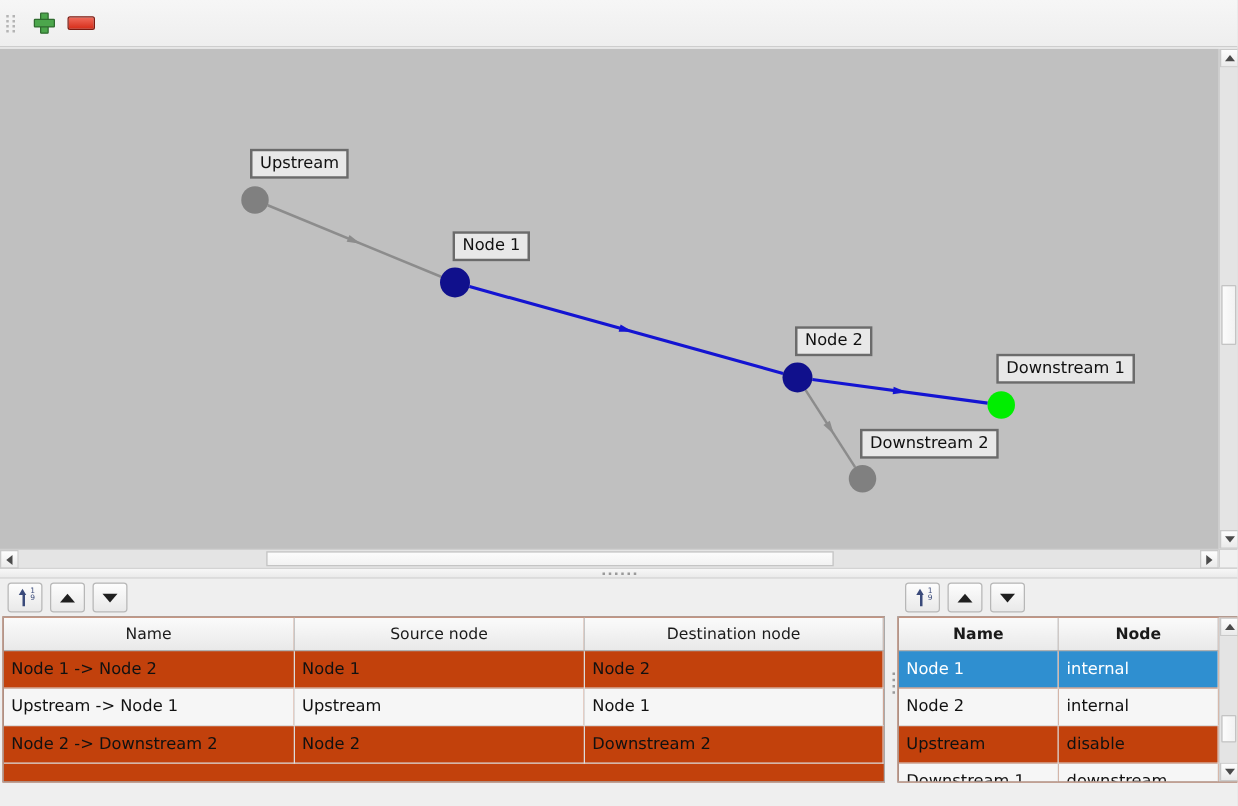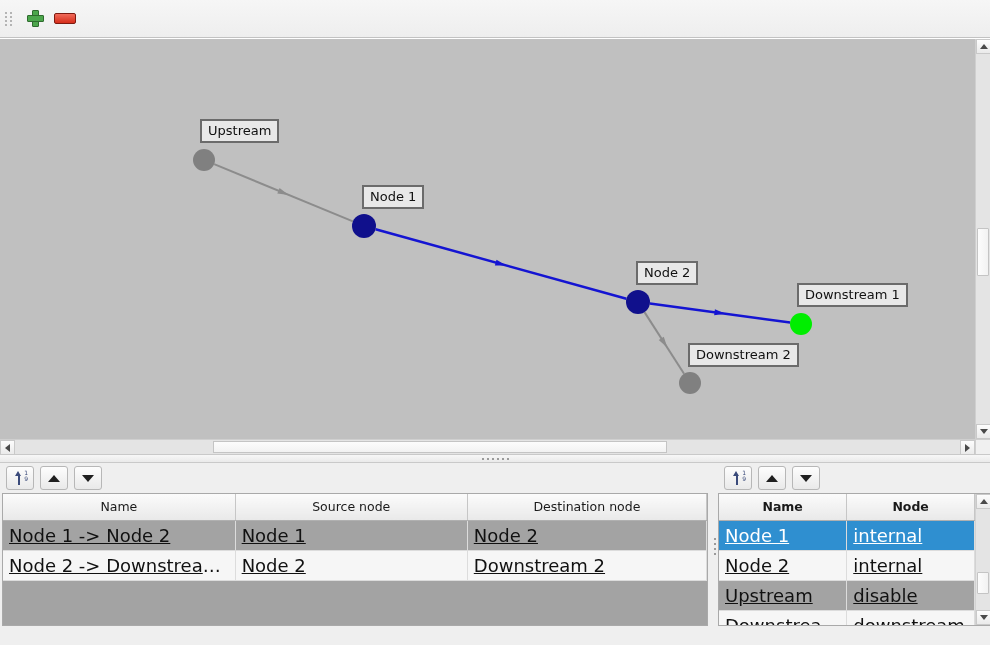"Name" .table-shell { background: #a3a3a3 -> #c2410c }
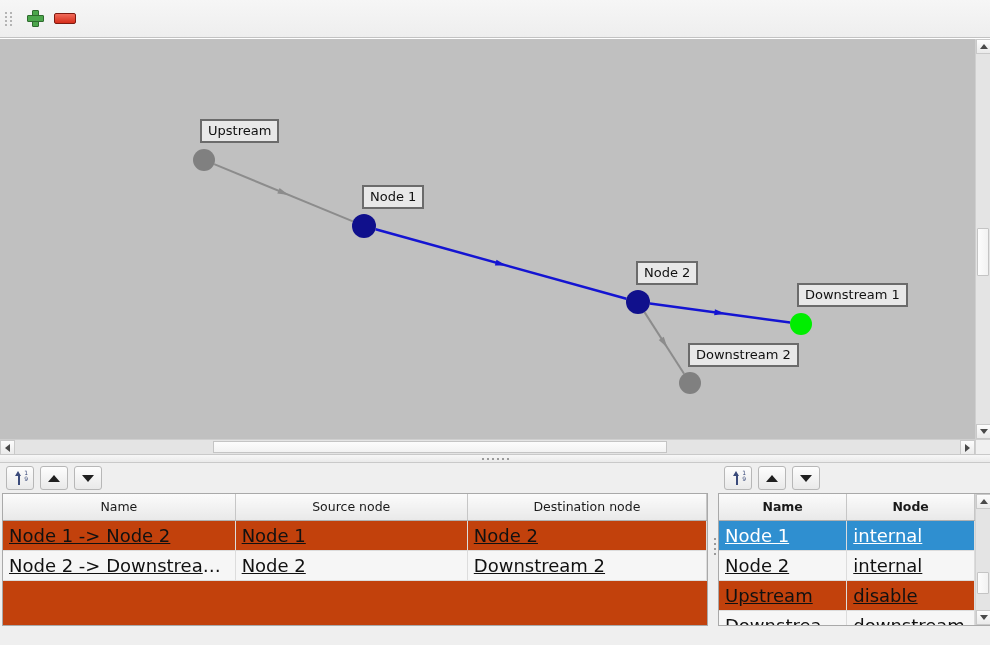"Node 1 -> Node 2" td { font-size: 18px -> 13px; text-decoration: underline -> none }
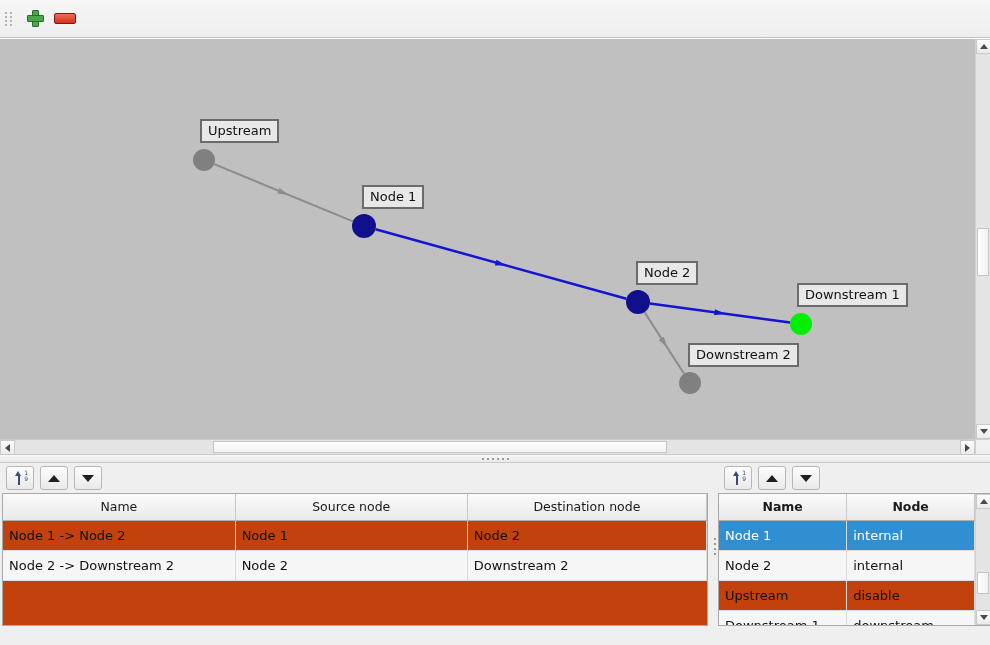"Upstream -> Node 1" tr { html: none -> <tr> <td>Upstream -&gt; Node 1</td> <td>Upstream</td> <td>Node 1</td> </tr> }
